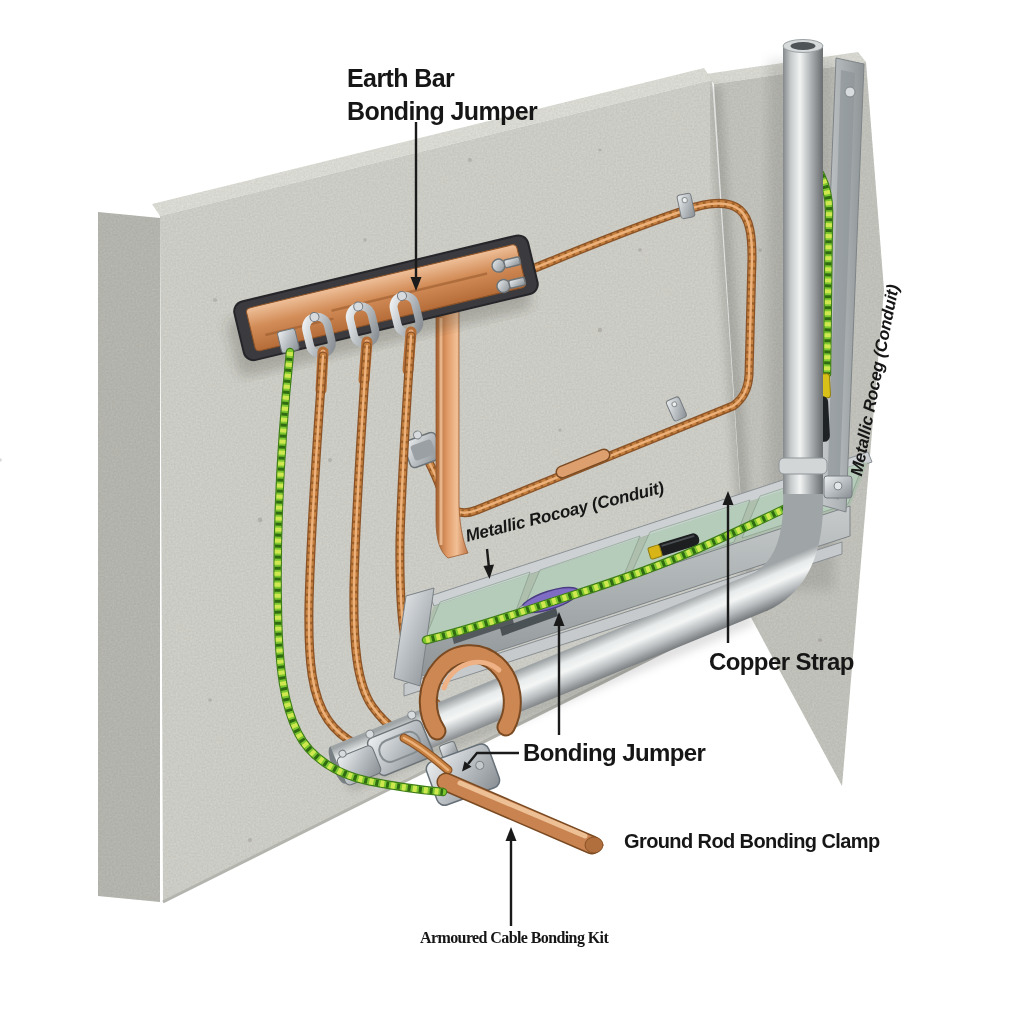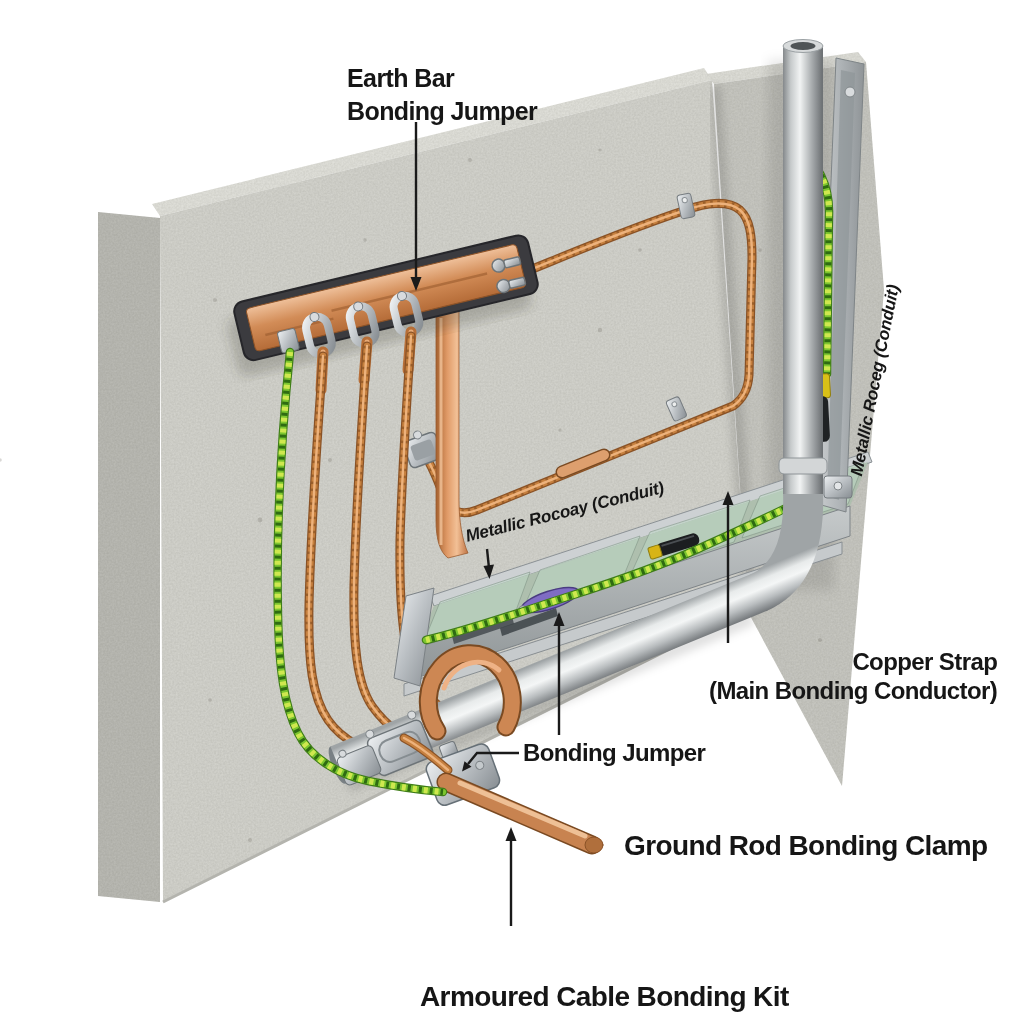"(Main Bonding Conductor)" div { html: <div>(Main Bonding Conductor)</div> -> none }
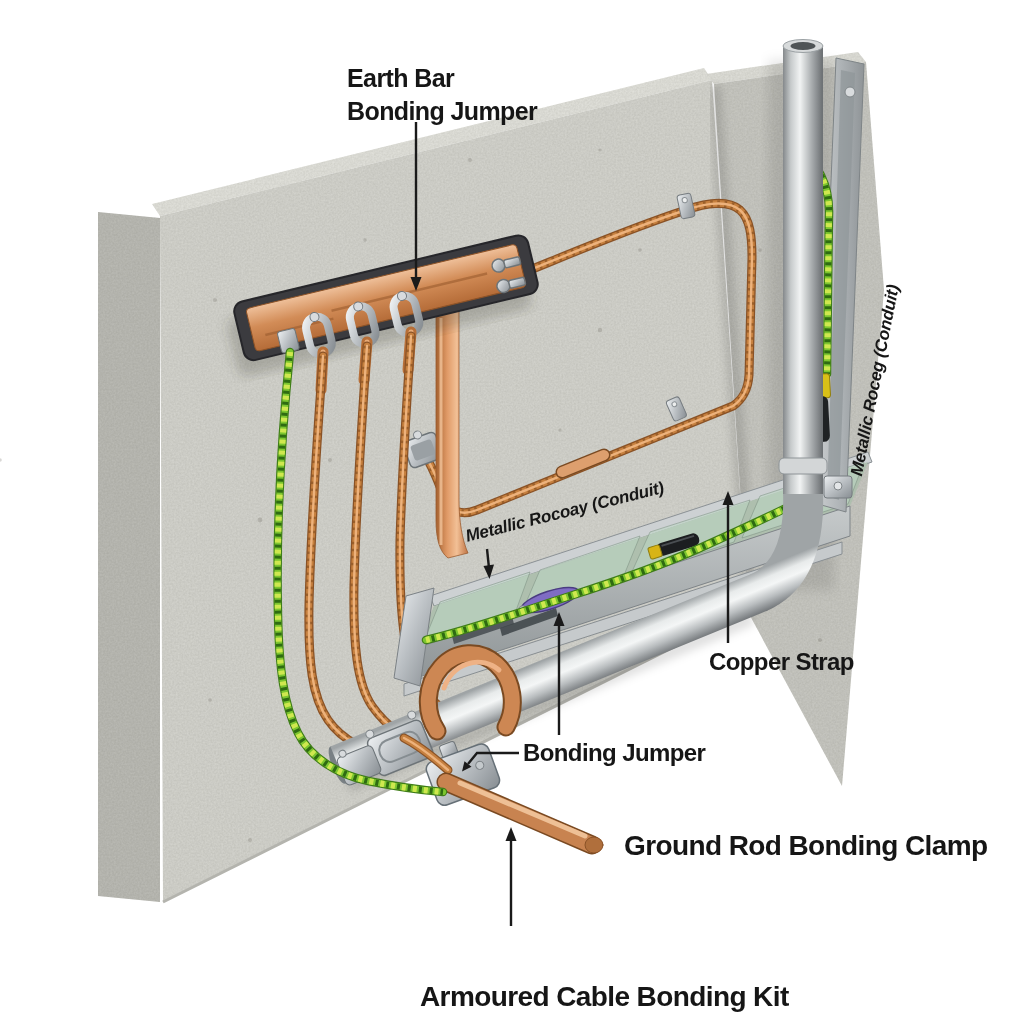"Ground Rod Bonding Clamp" .lbl-gr { font-size: 28px -> 20px }
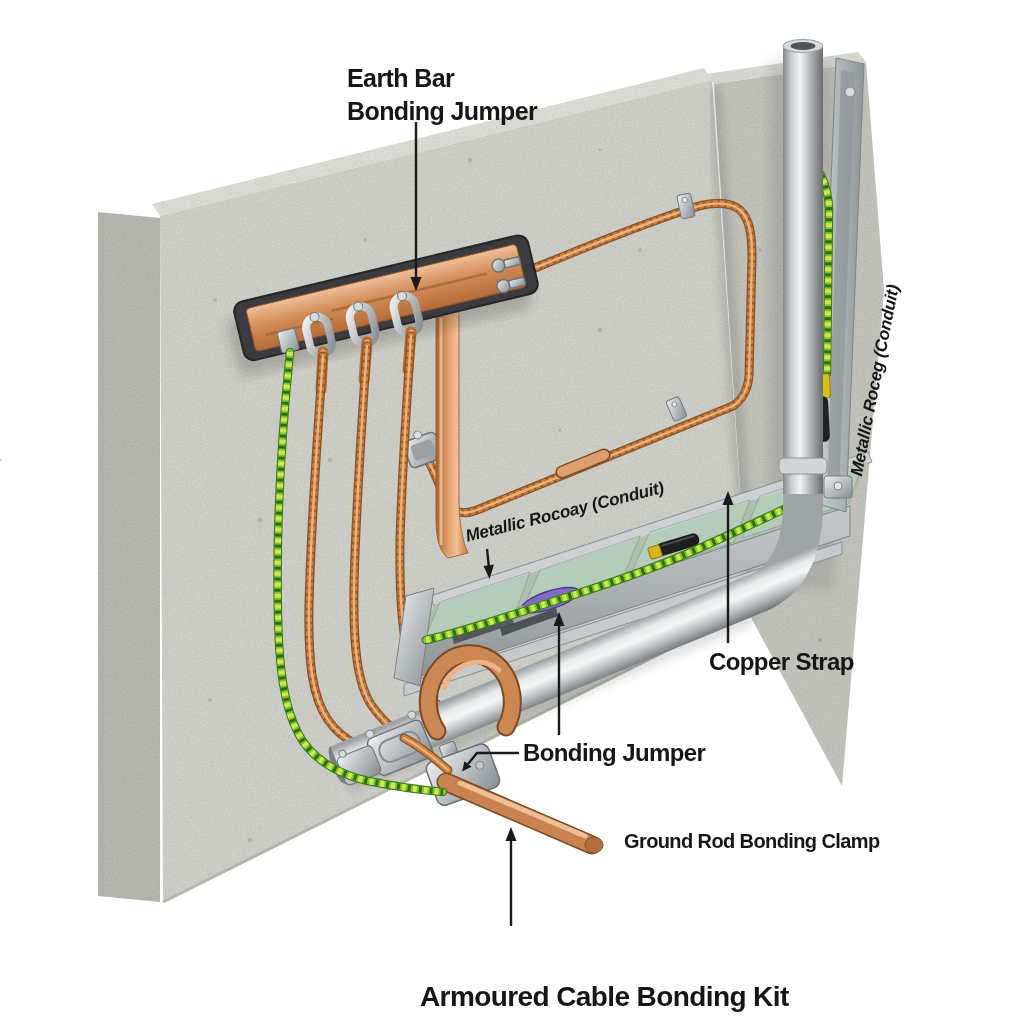"Armoured Cable Bonding Kit" .lbl-ak { font-family: none -> Liberation Serif, serif; font-size: 28px -> 16px; top: 981px -> 929px }
